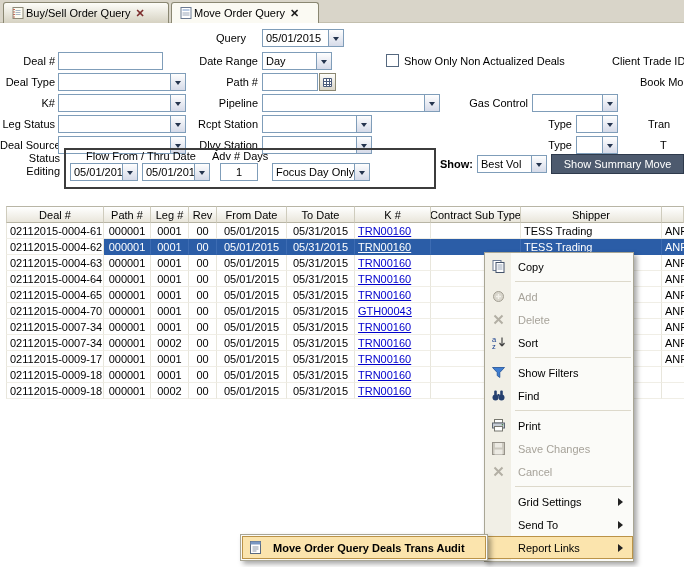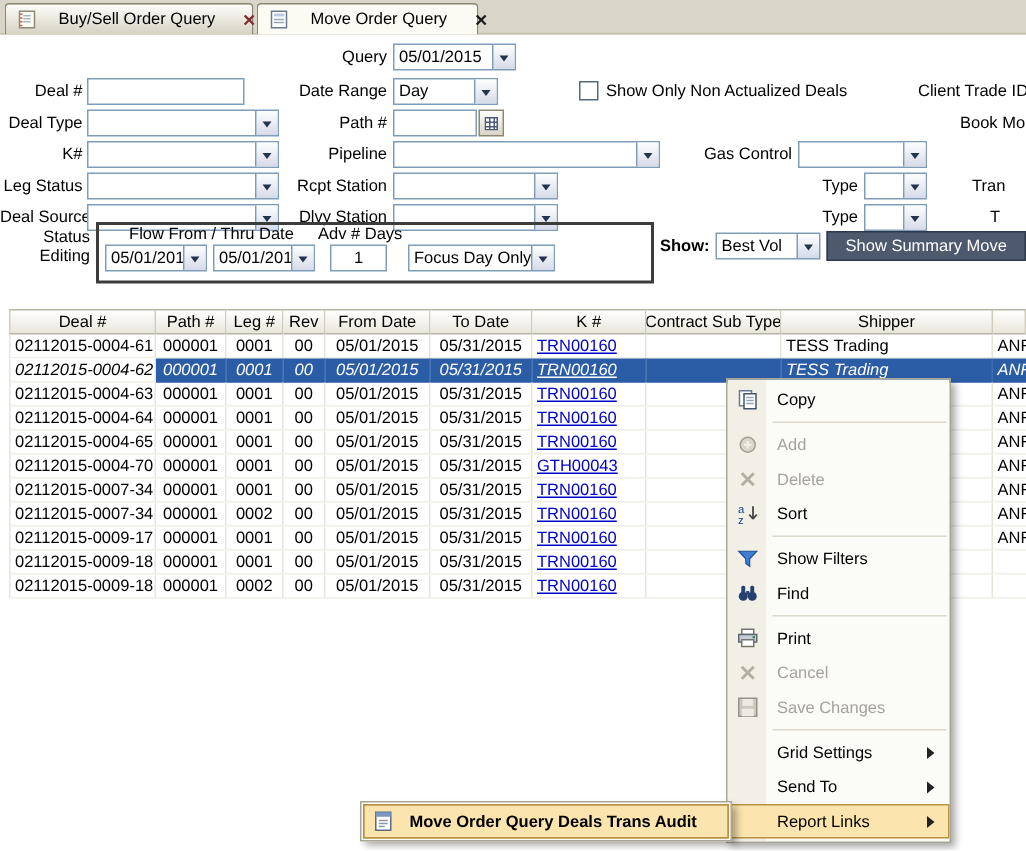"Buy/Sell Order Query" .tab { gap: 14px -> 1px }
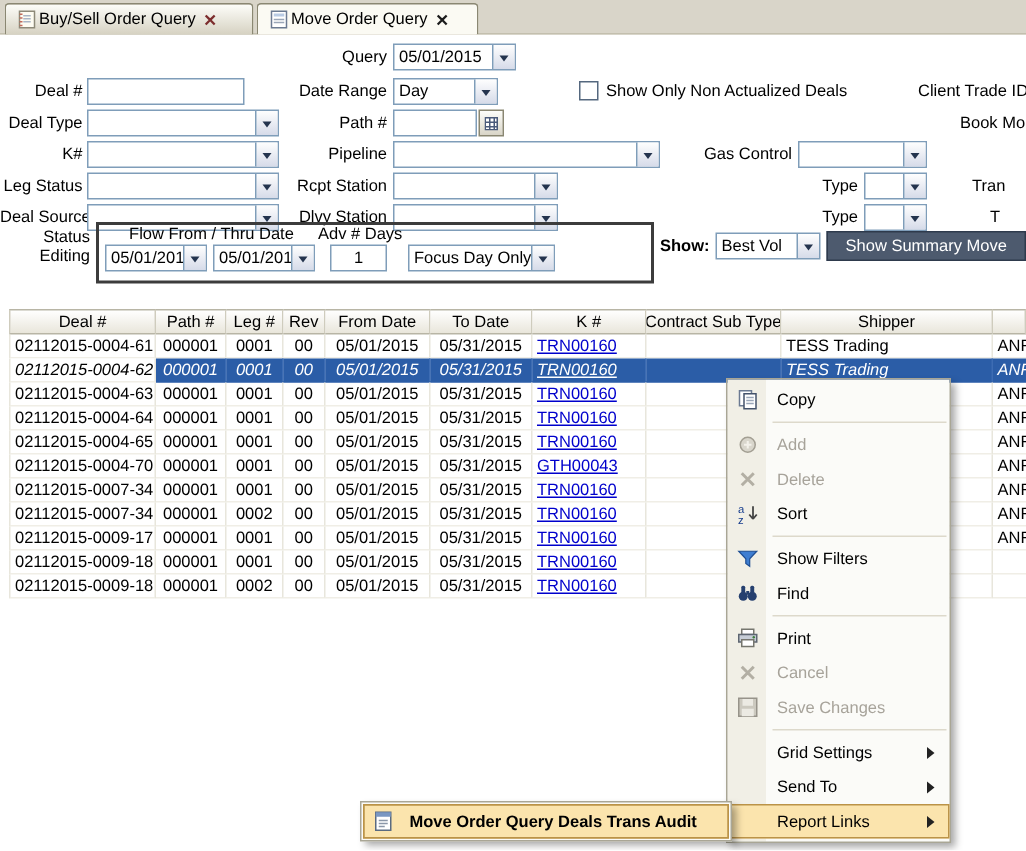"Query" div.lbl { left: 150px -> 138px }
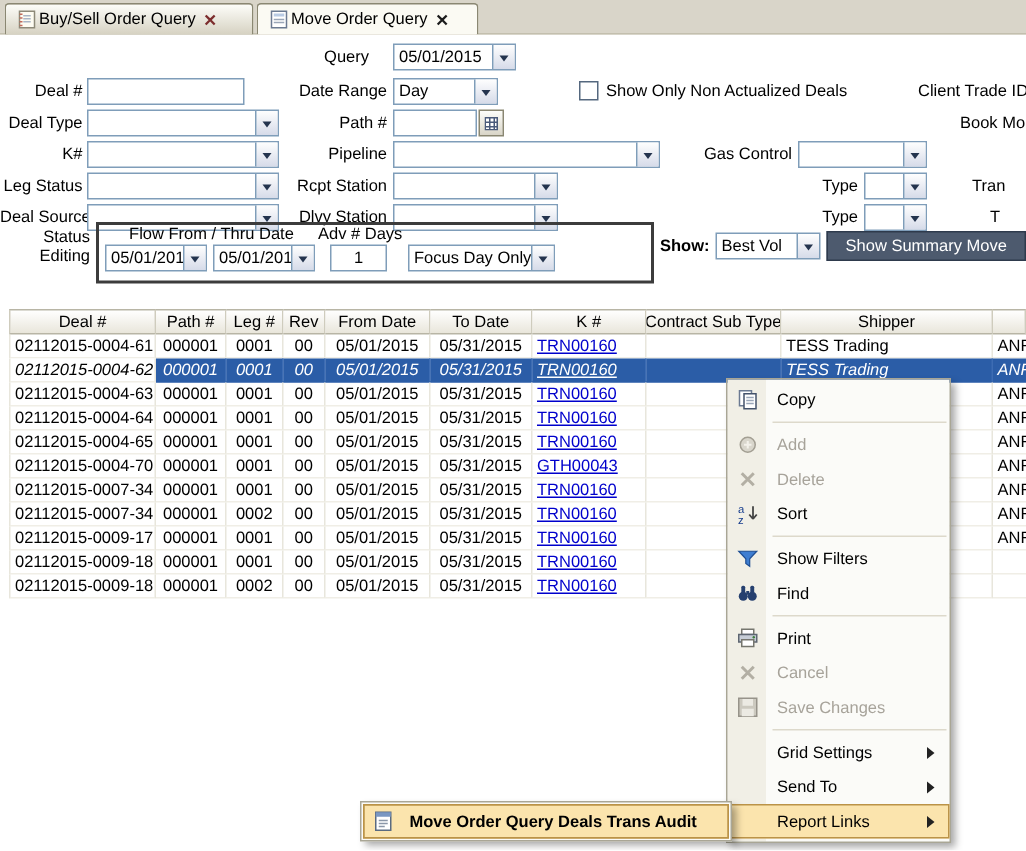"02112015-0004-62" .grow.sel .gc { font-style: italic -> none }
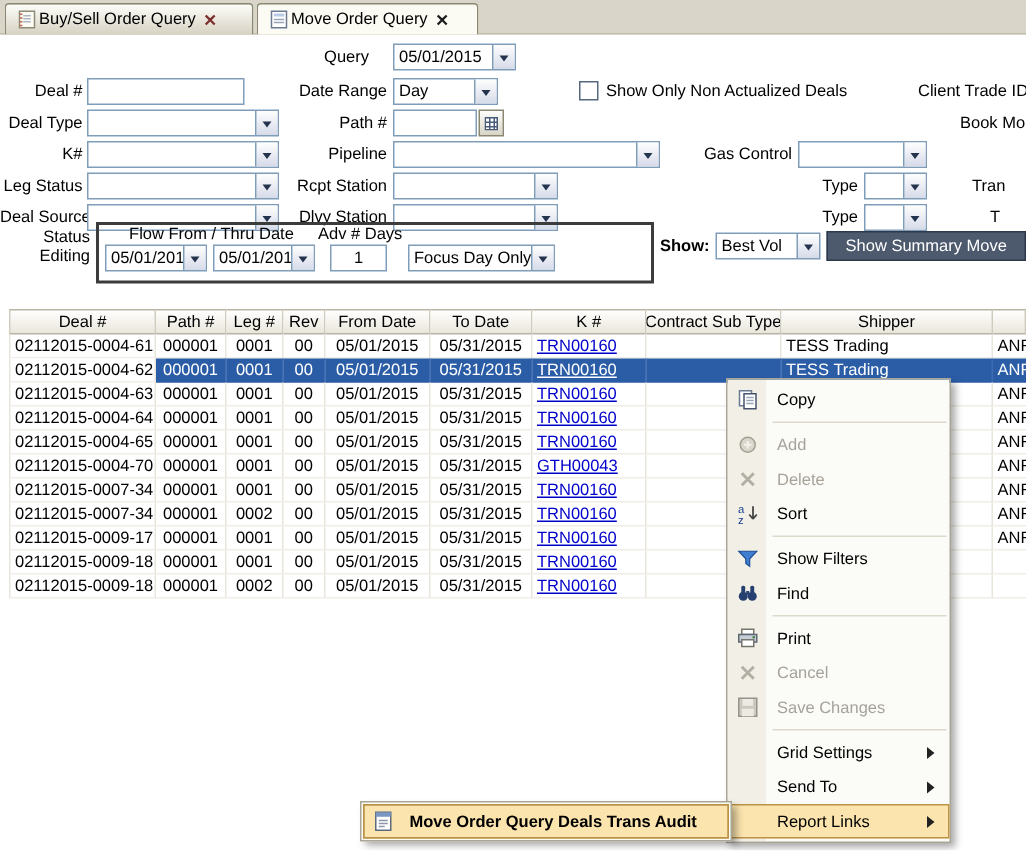"Cancel" div.mi { order: before "Save Changes" -> after "Save Changes" }
